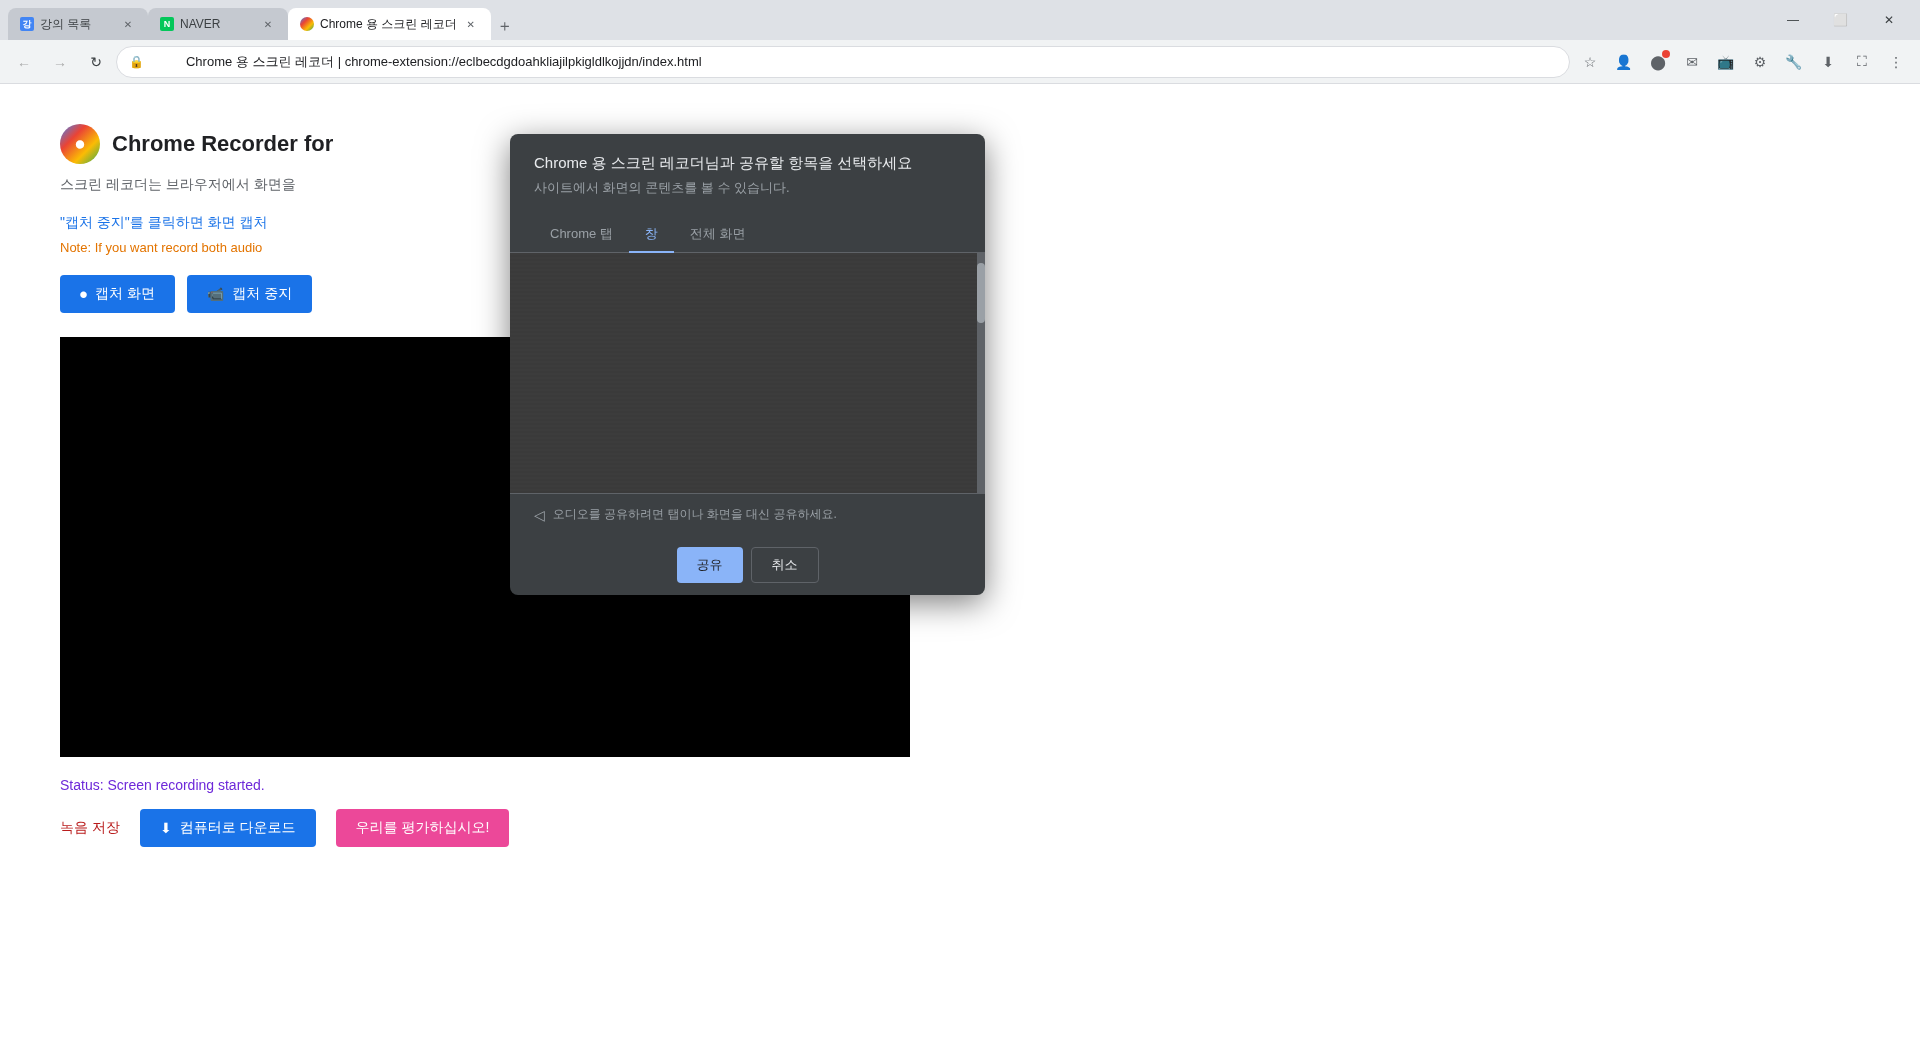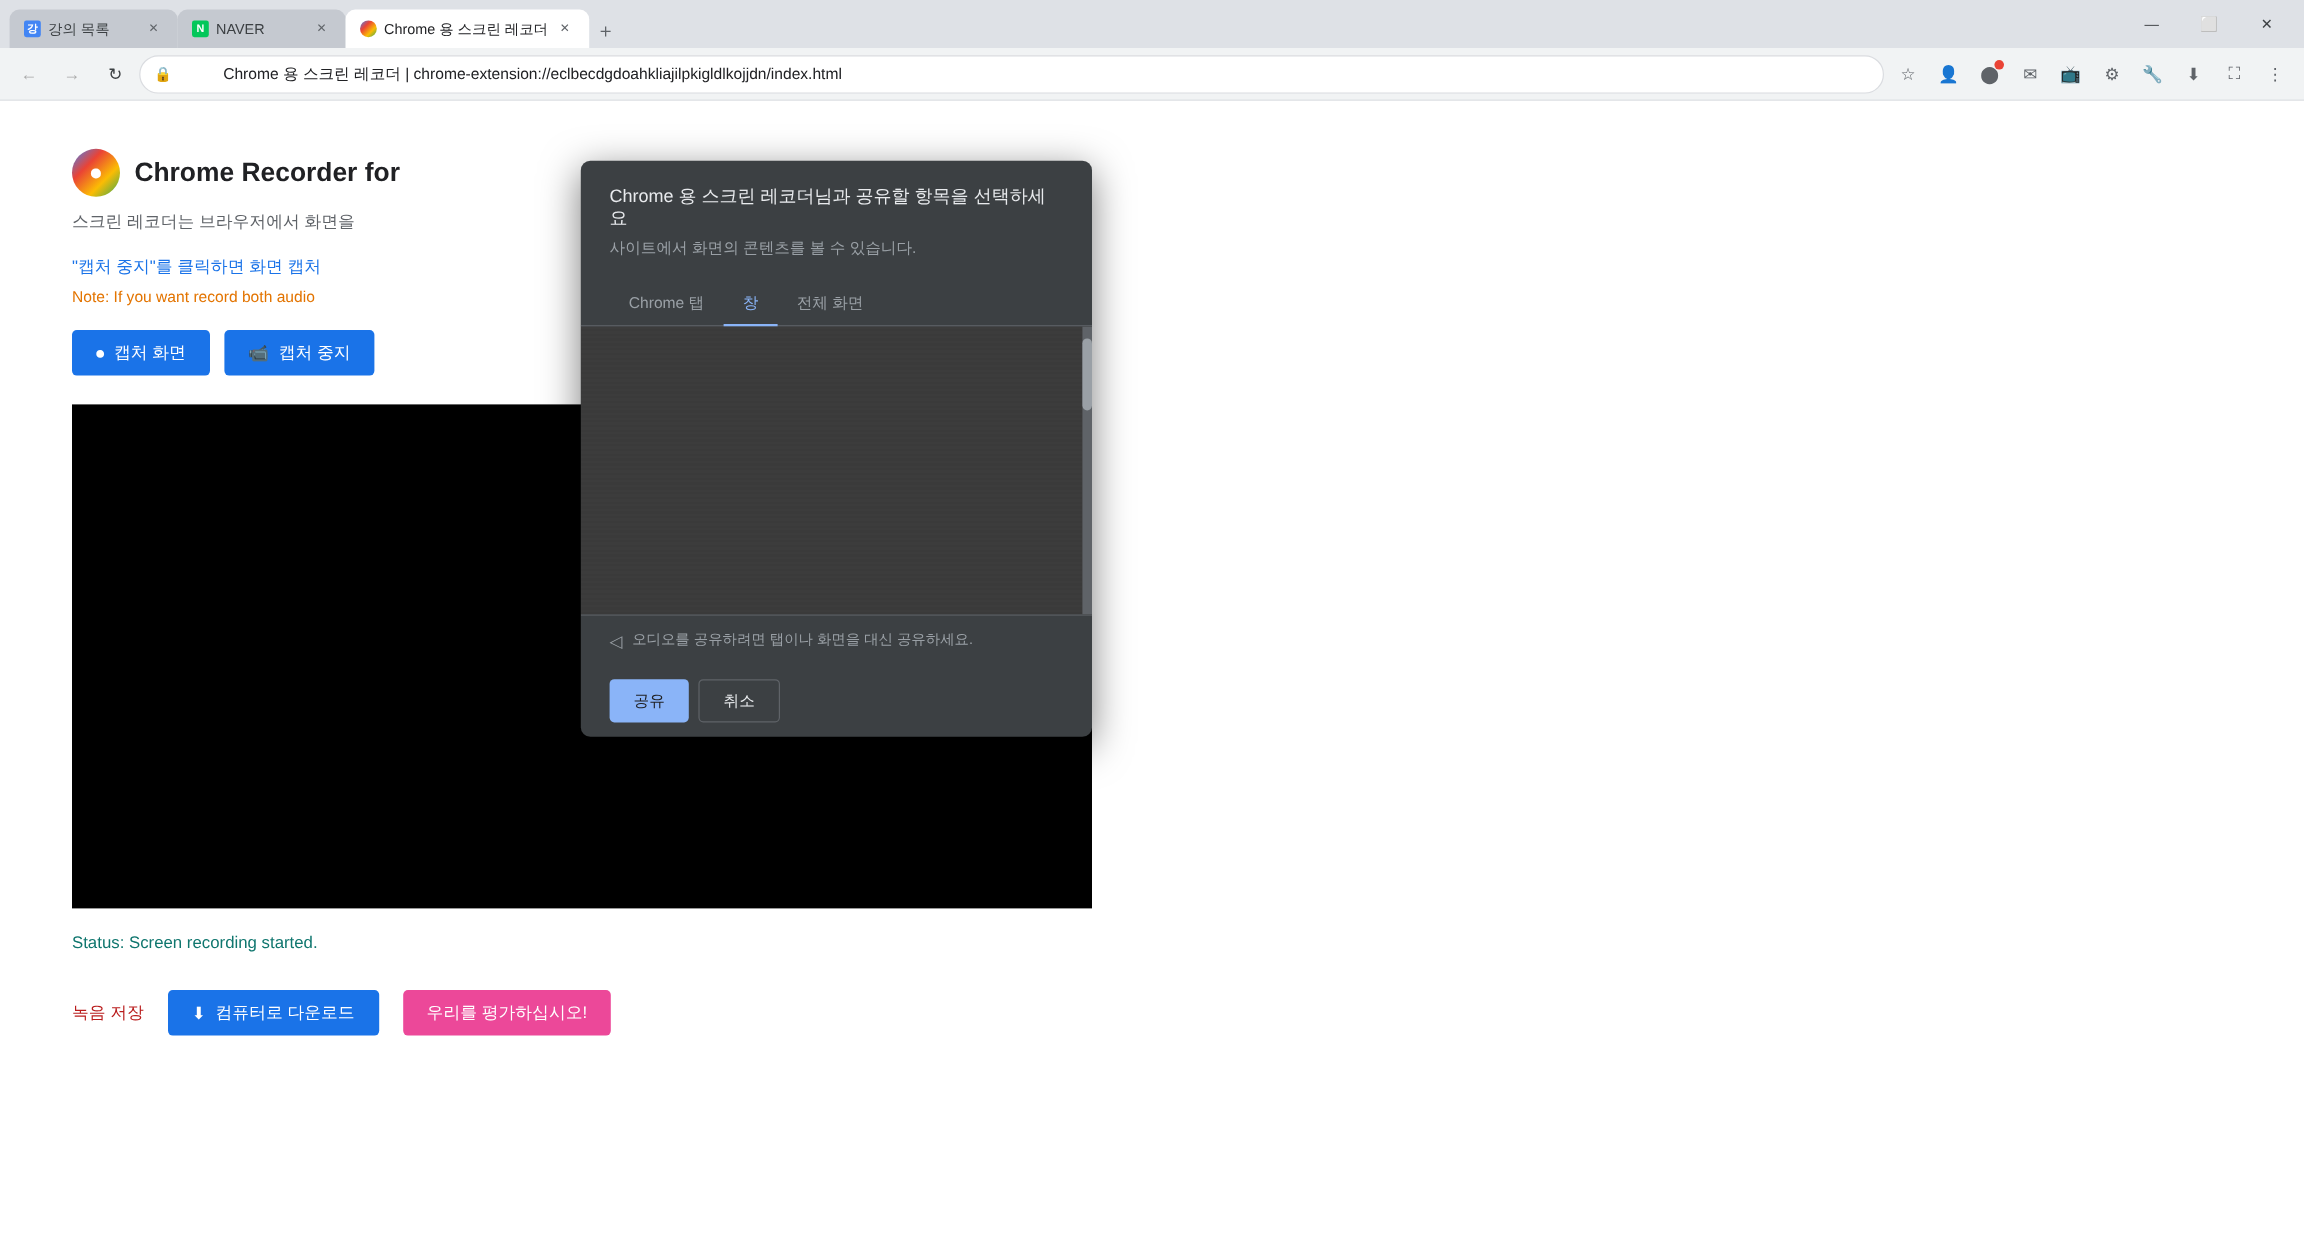"Chrome 용 스크린 레코더님과 공유할" .share-dialog { left: 484px -> 510px; width: 426px -> 475px }
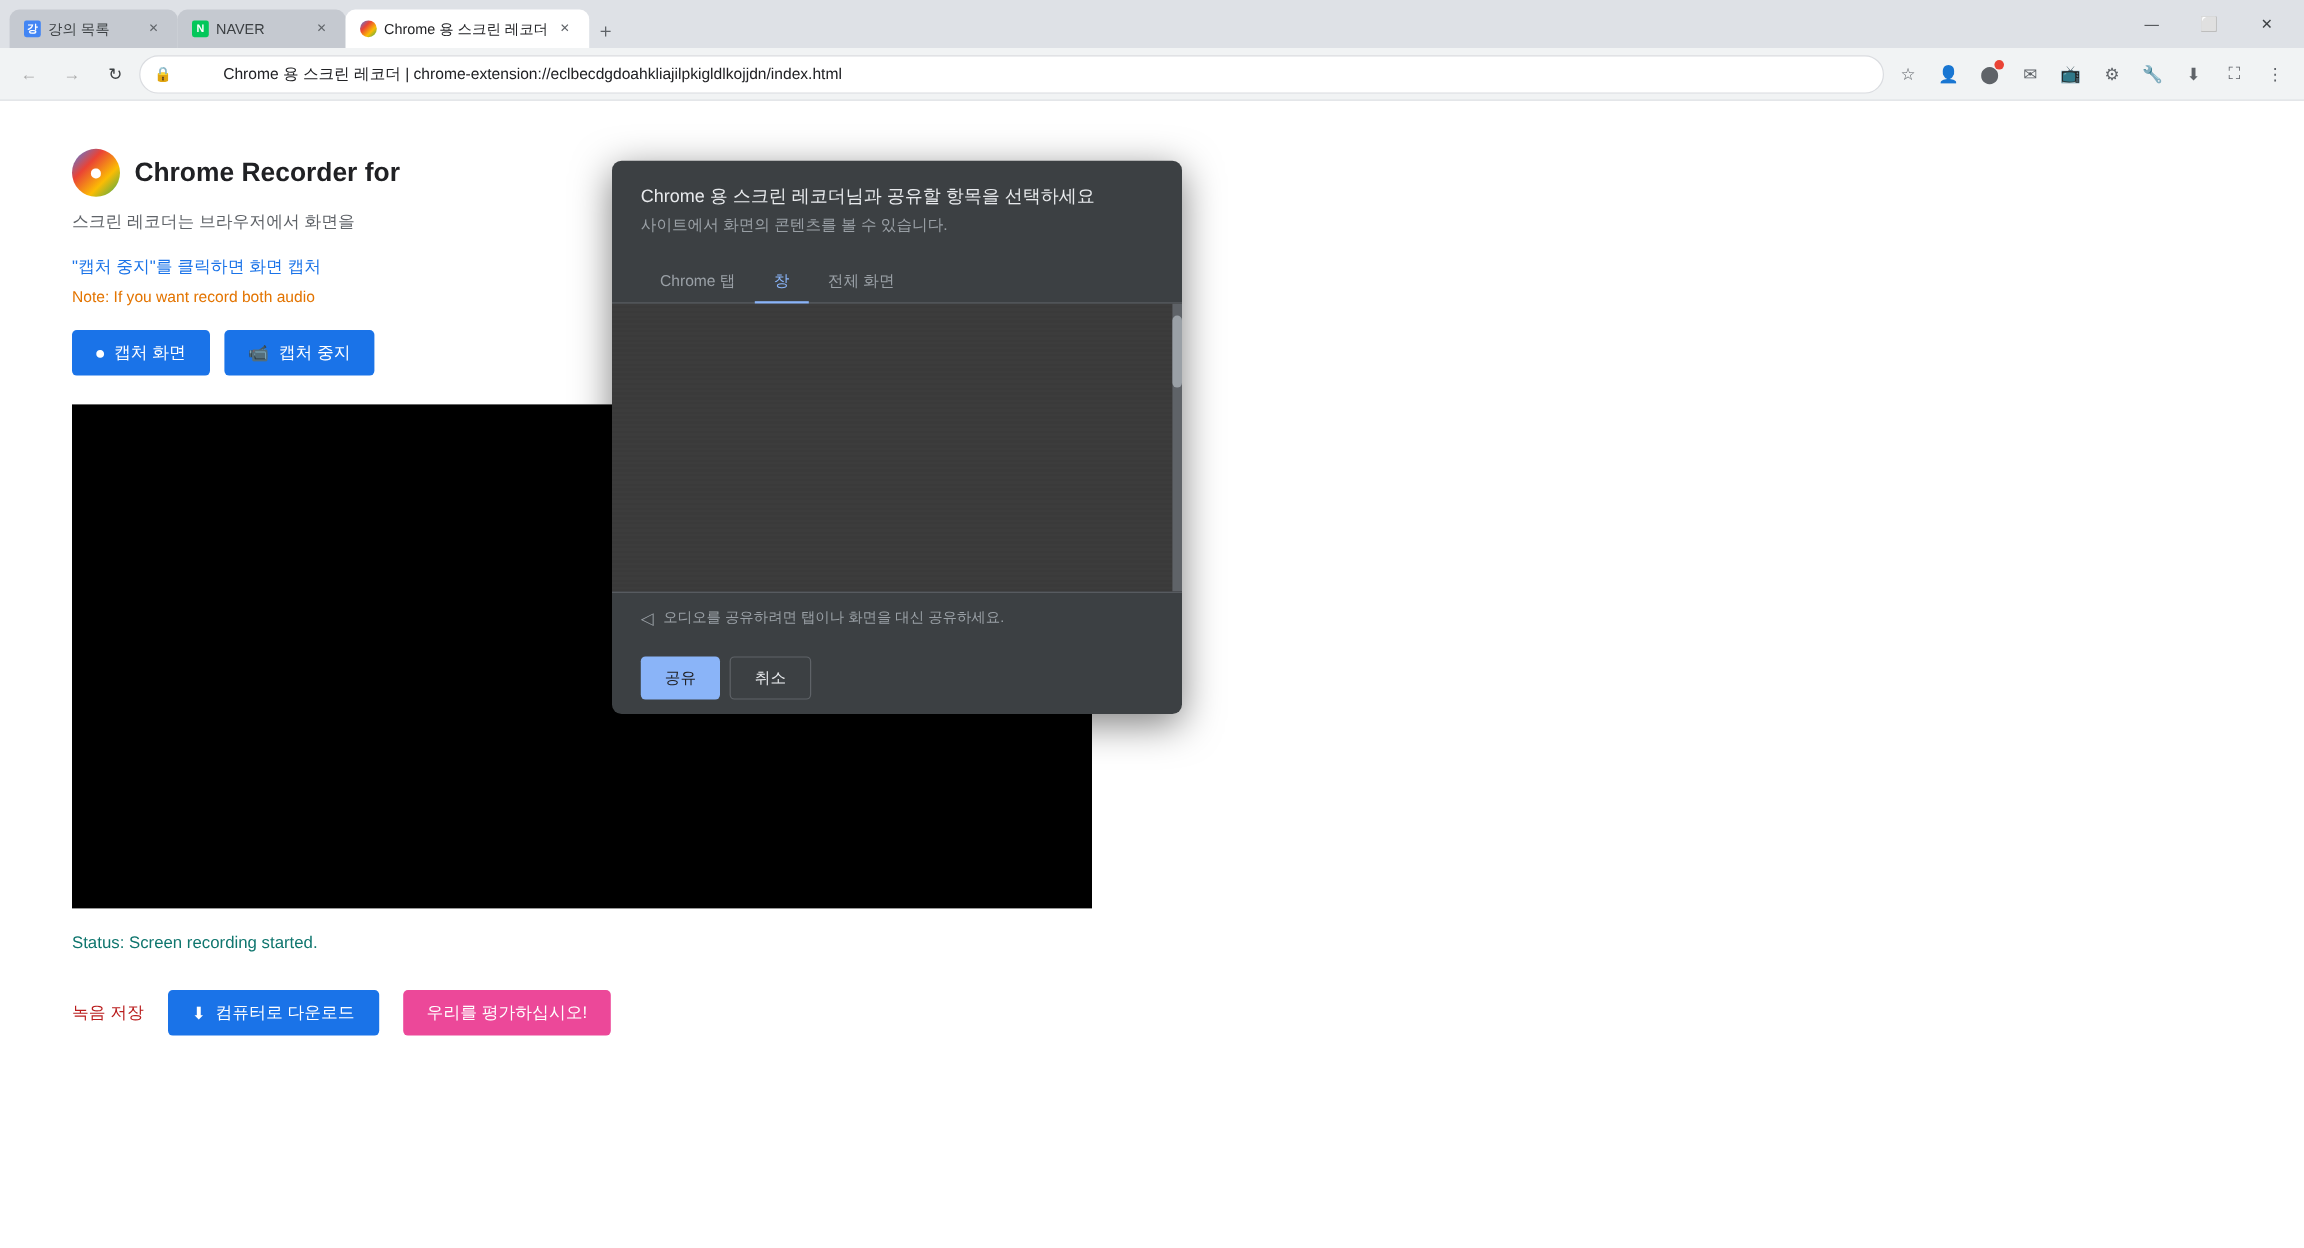"공유" .dialog-footer { justify-content: flex-start -> center }
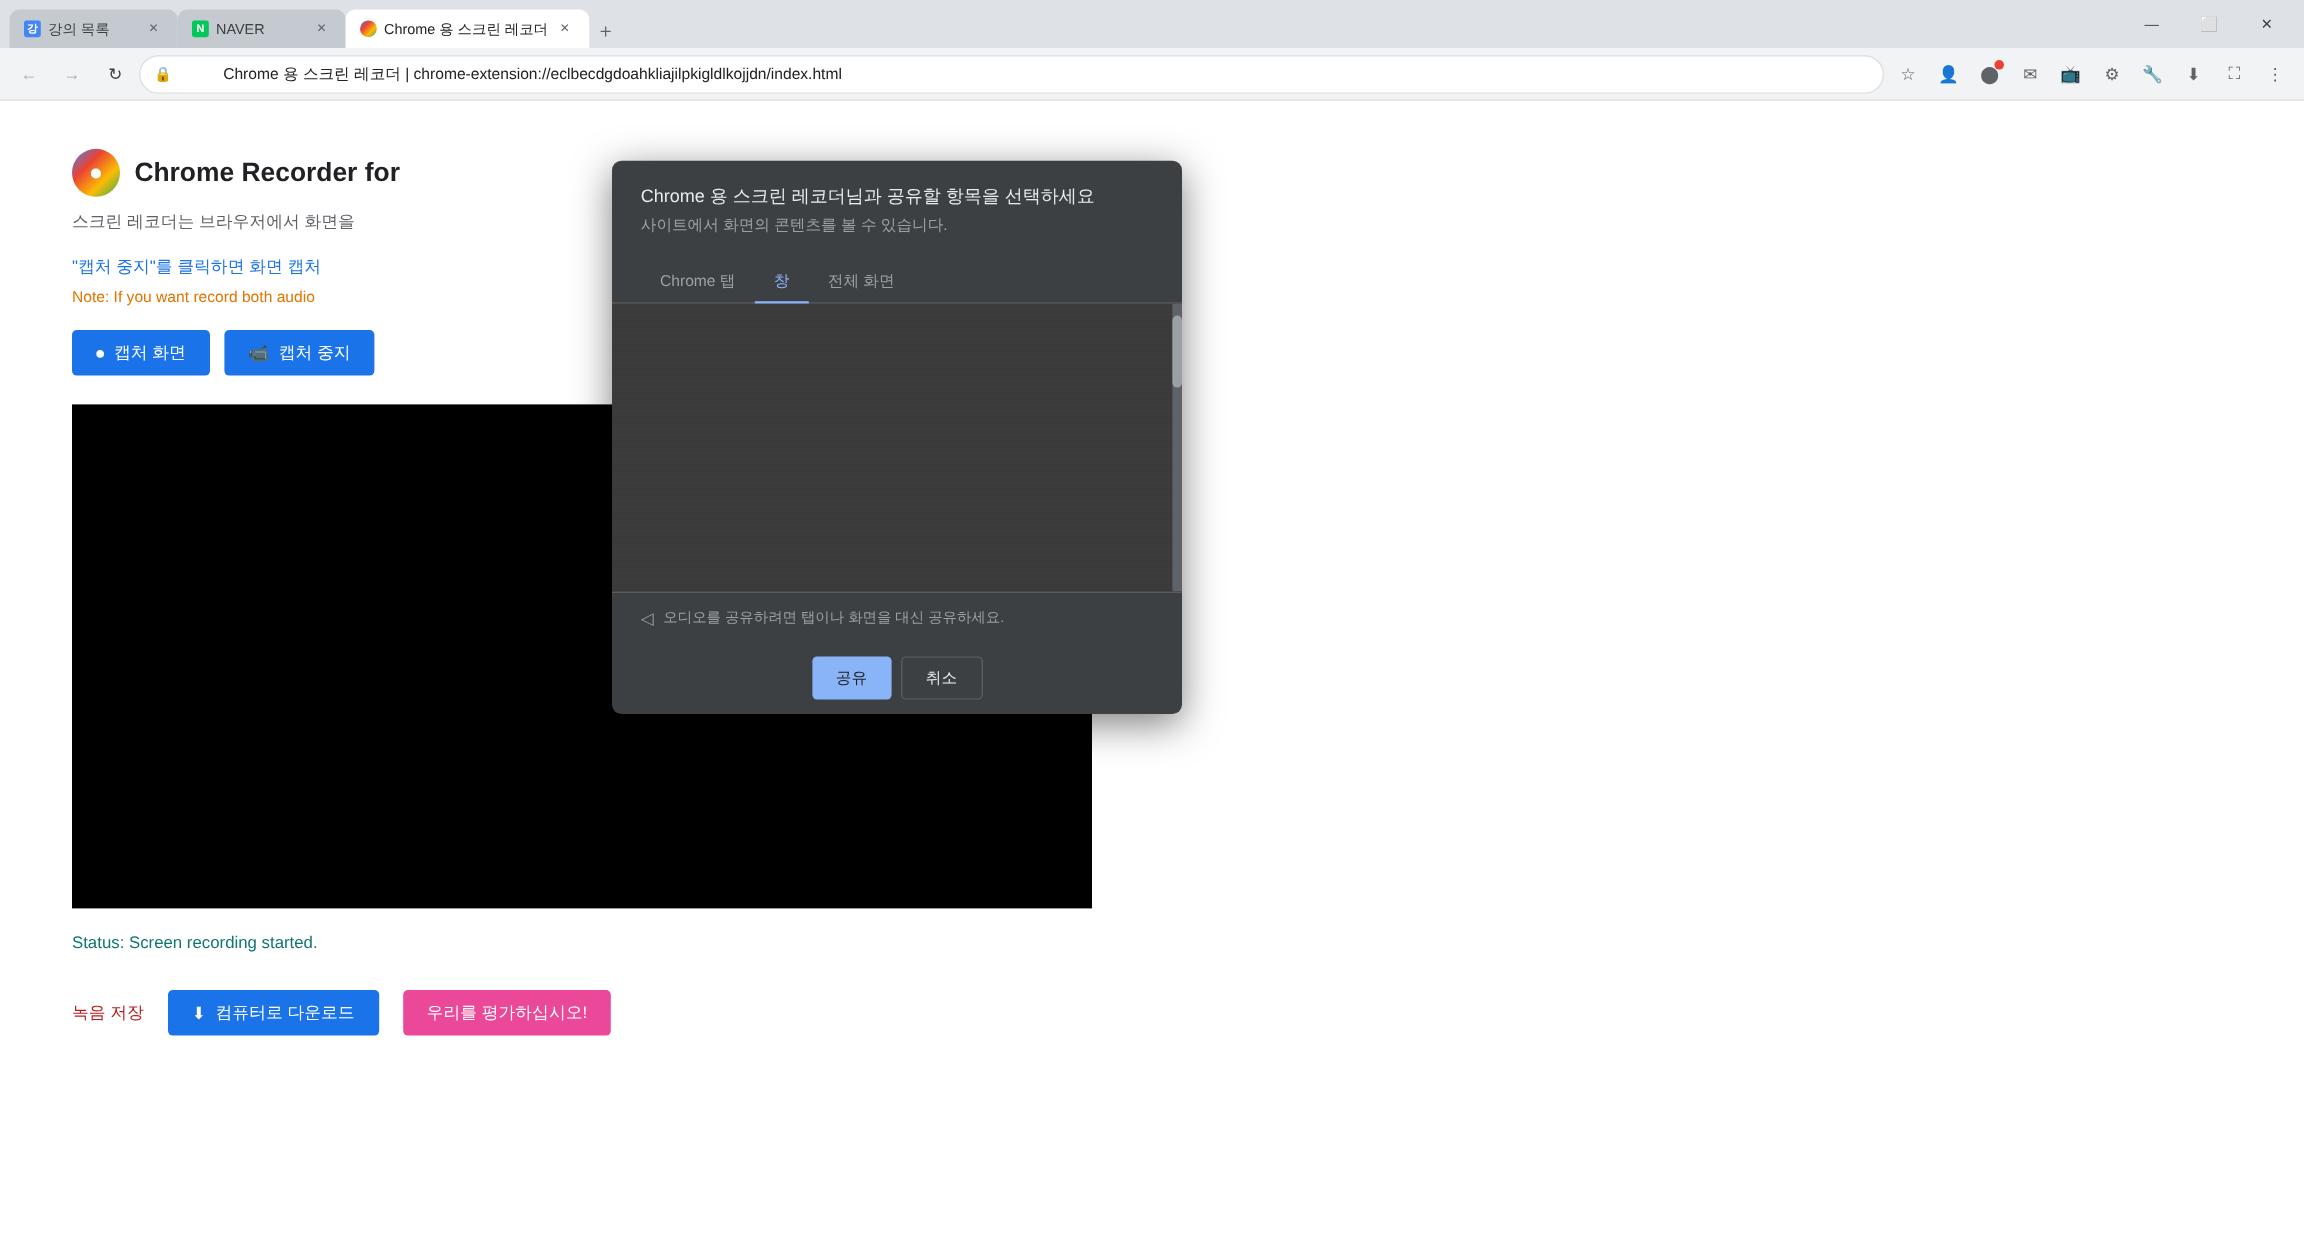"Status: Screen recording started." .status-text { color: #0f766e -> #6d28d9; margin-bottom: 32px -> 16px }
